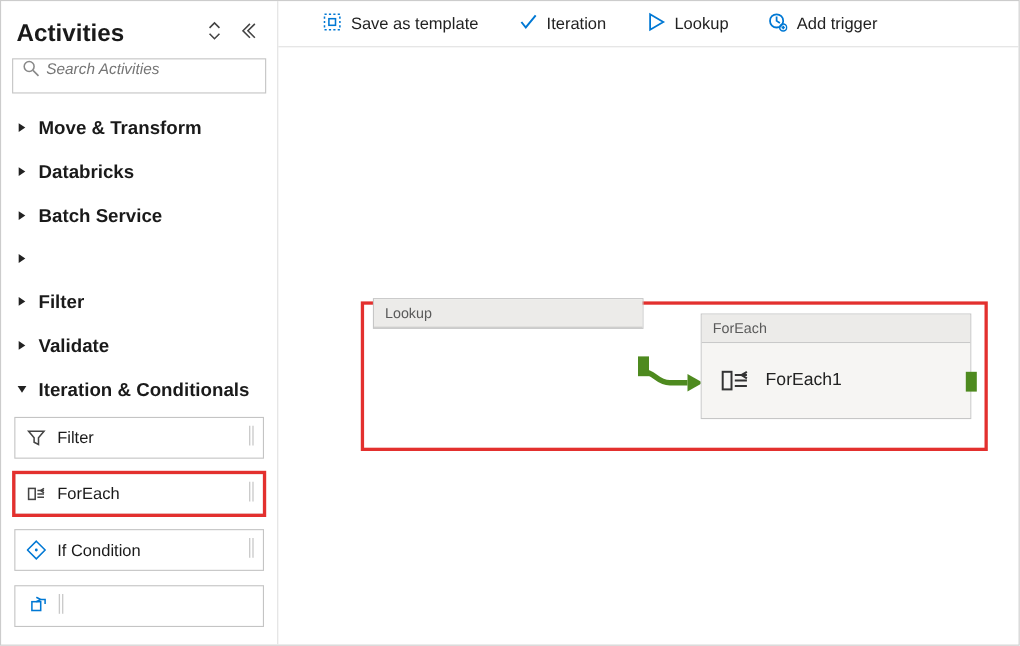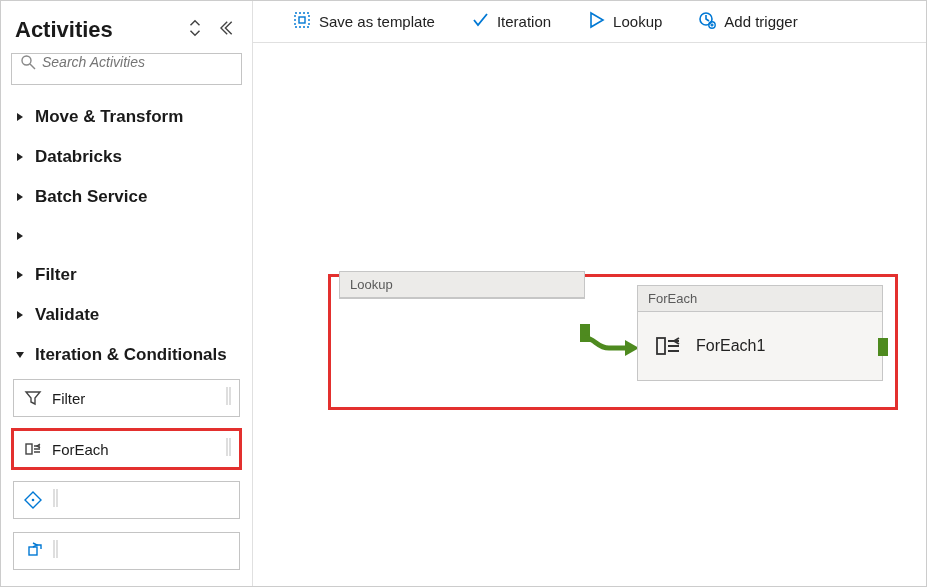"If Condition" span.label { html: none -> <span>If Condition</span> }
